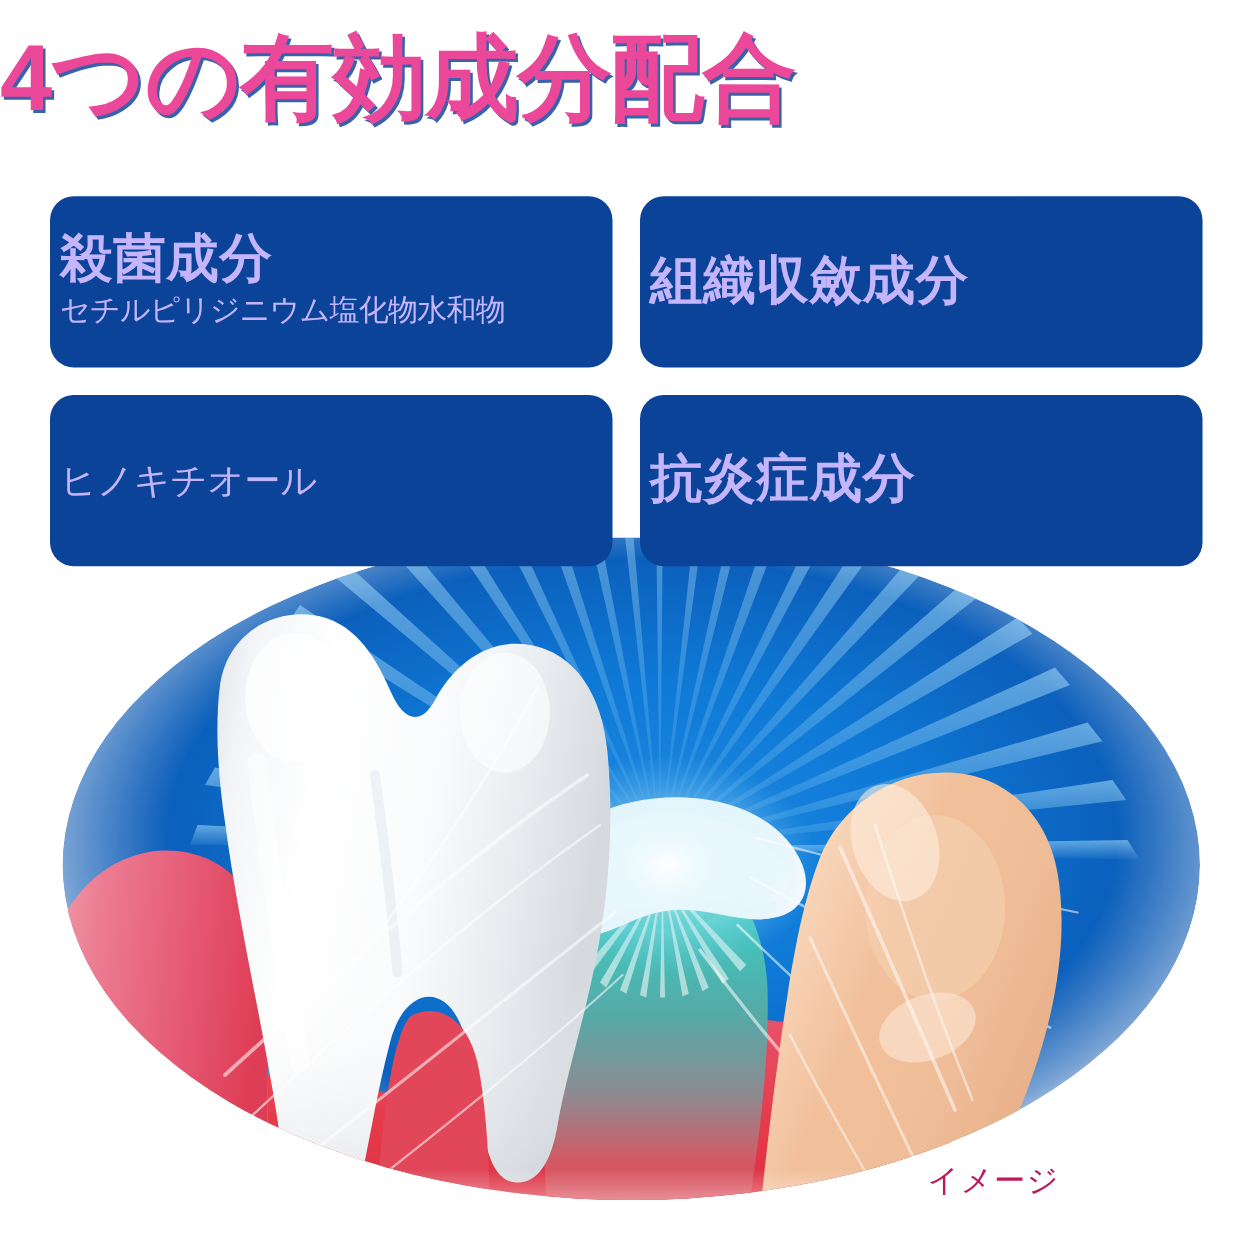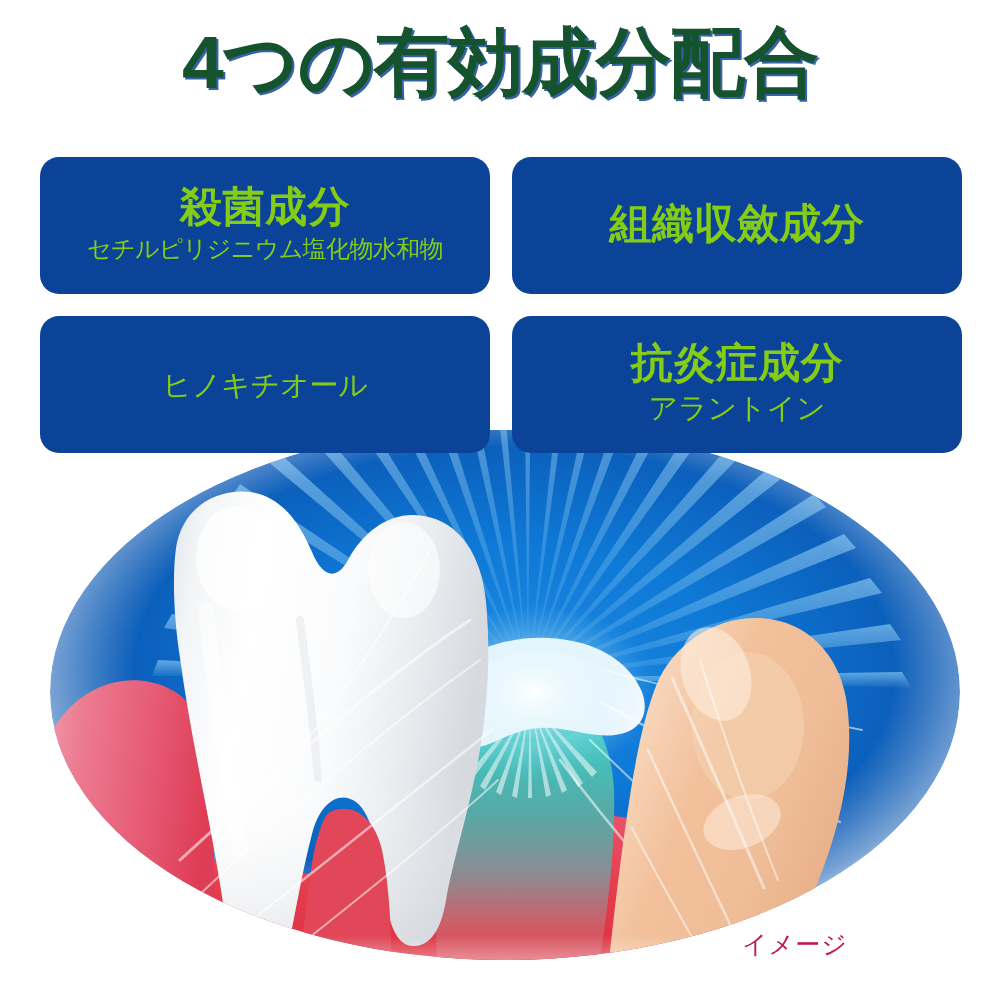"4つの有効成分配合" .title { color: #14532d -> #ec4899; text-align: center -> none }
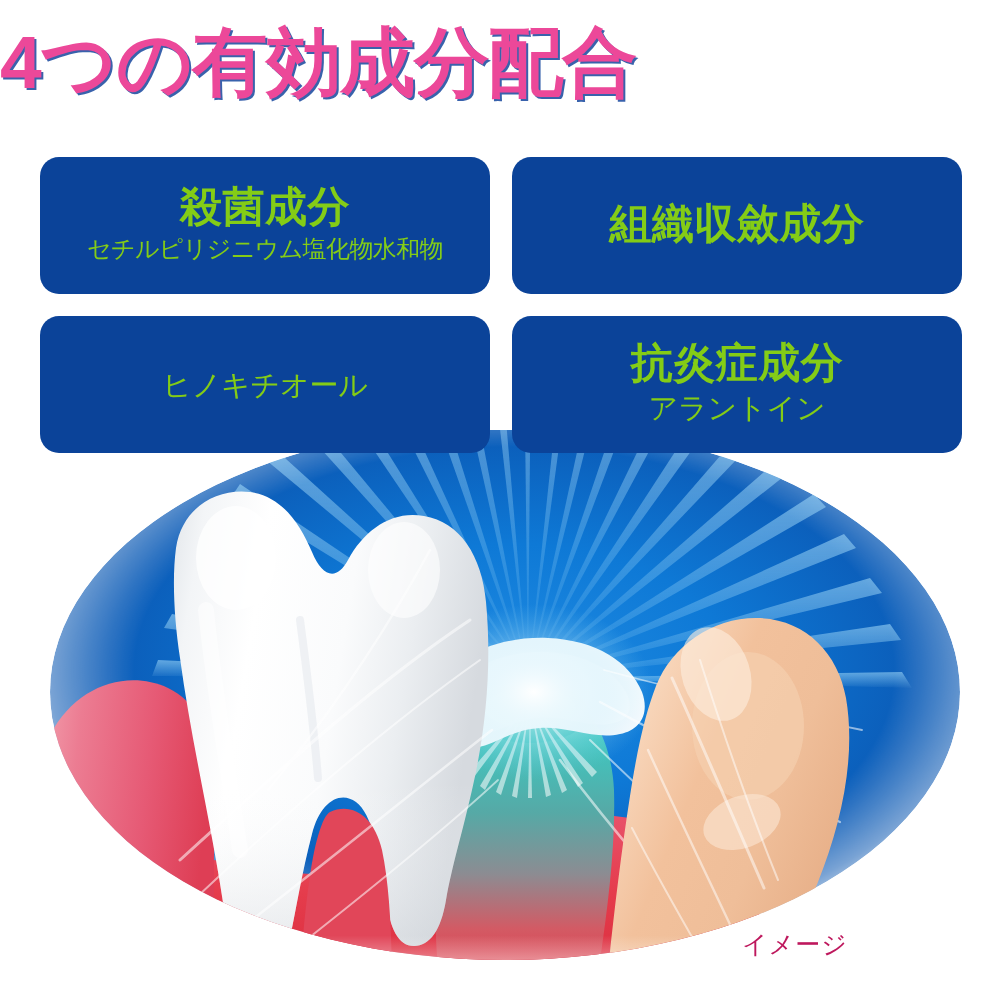"殺菌成分" .card { align-items: center -> none; color: #84cc16 -> #c4b5fd }
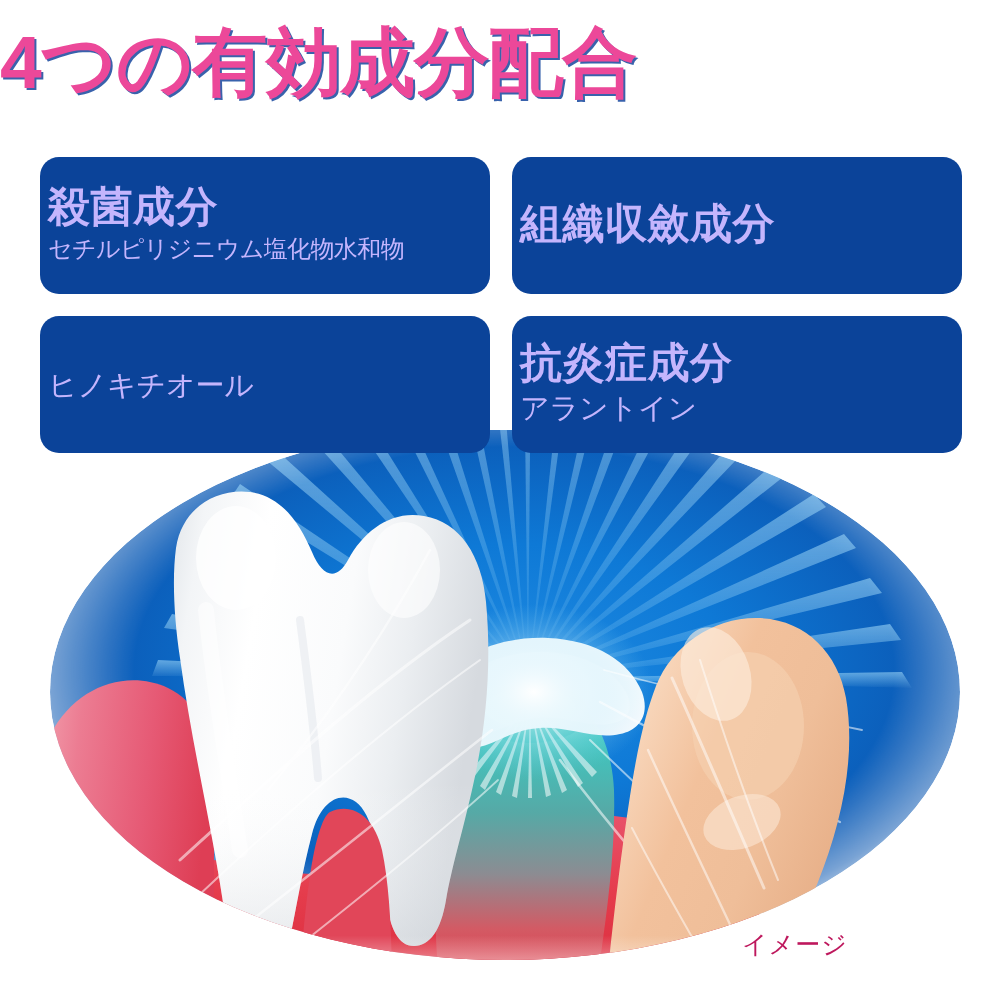"アラントイン" div.card-sub { html: <div>アラントイン</div> -> none }
